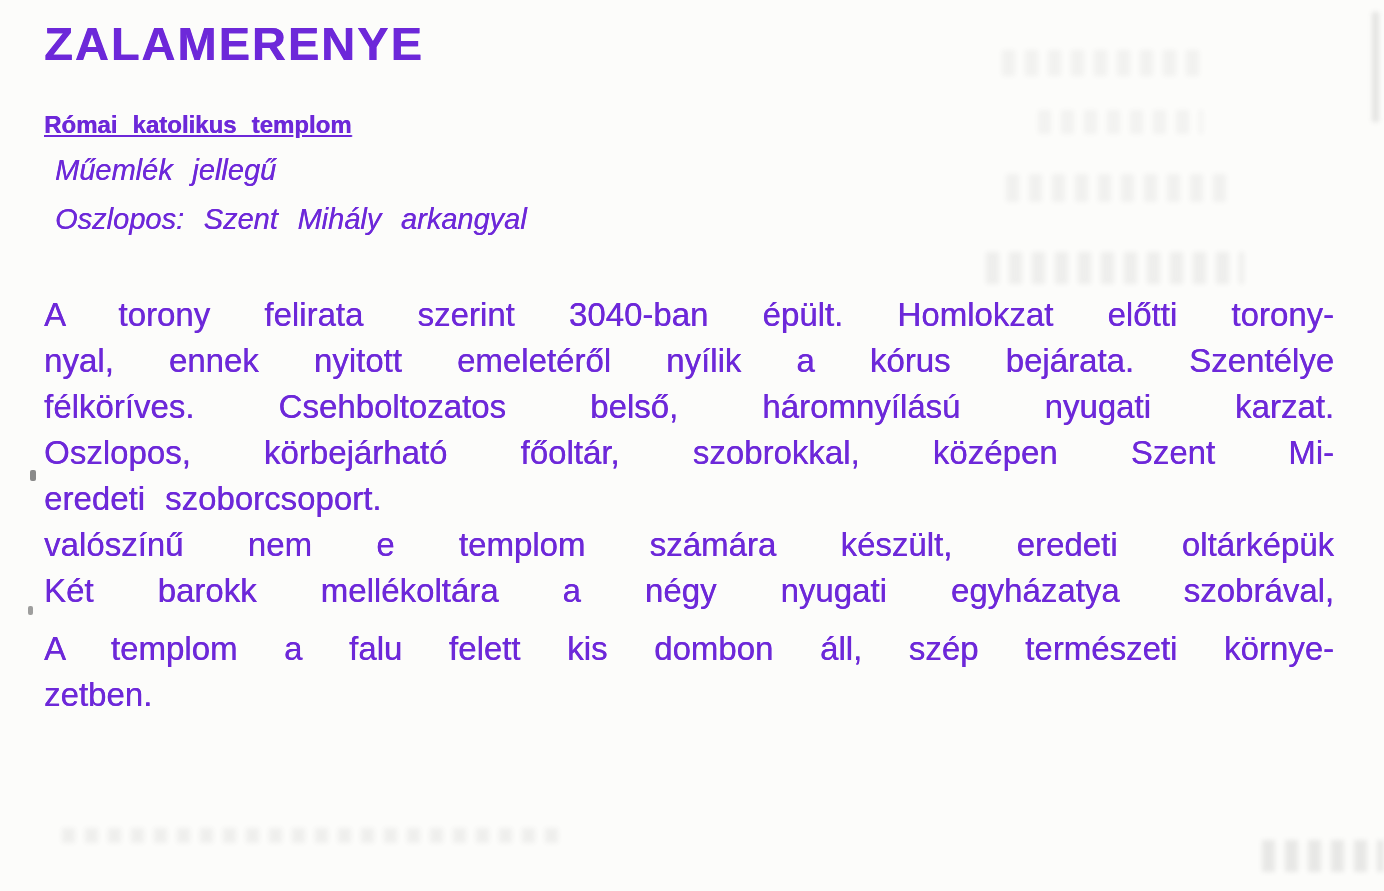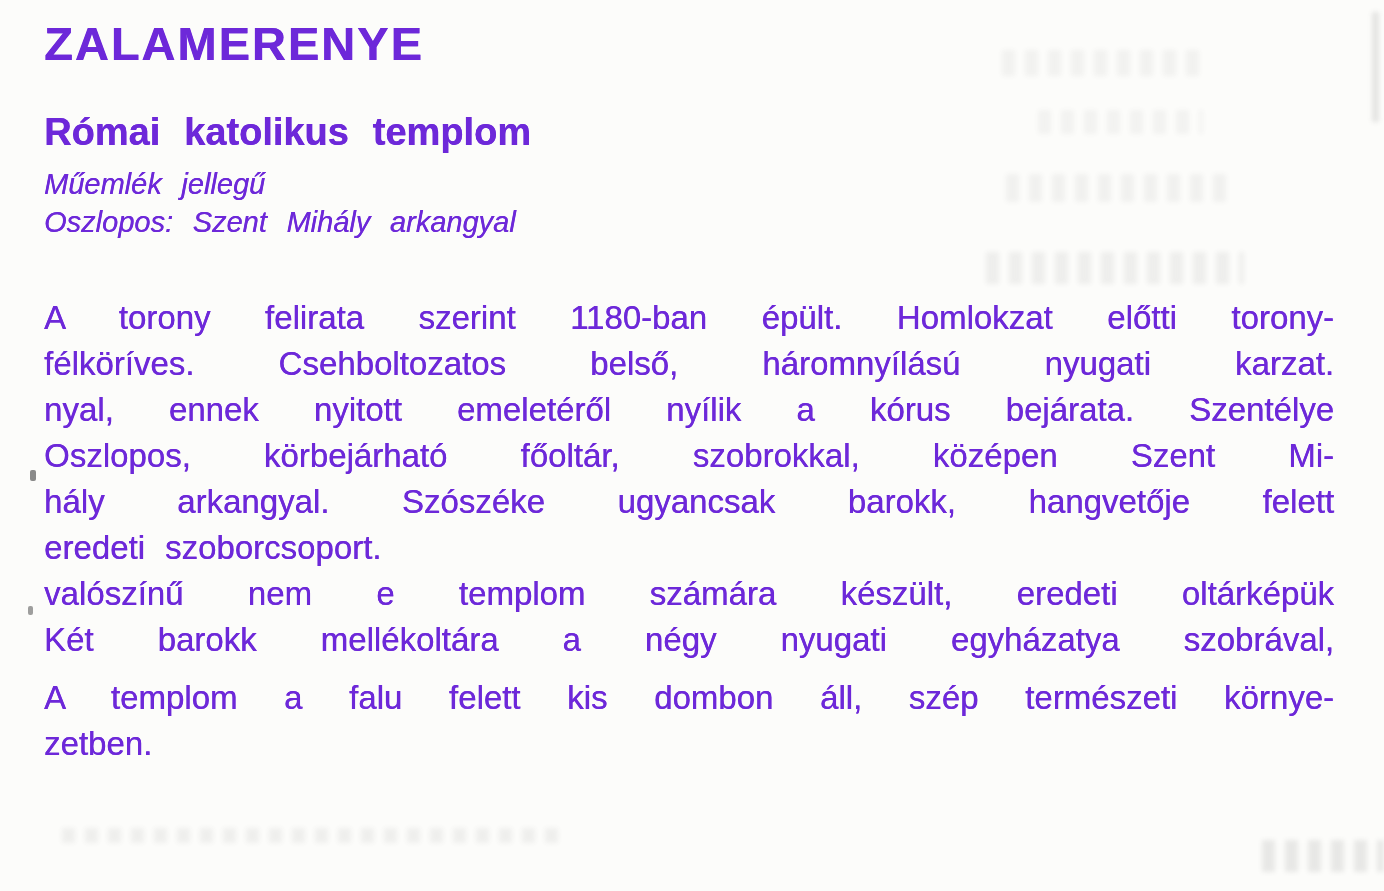"Római katolikus templom" .subtitle { font-size: 38px -> 24px; text-decoration: none -> underline }
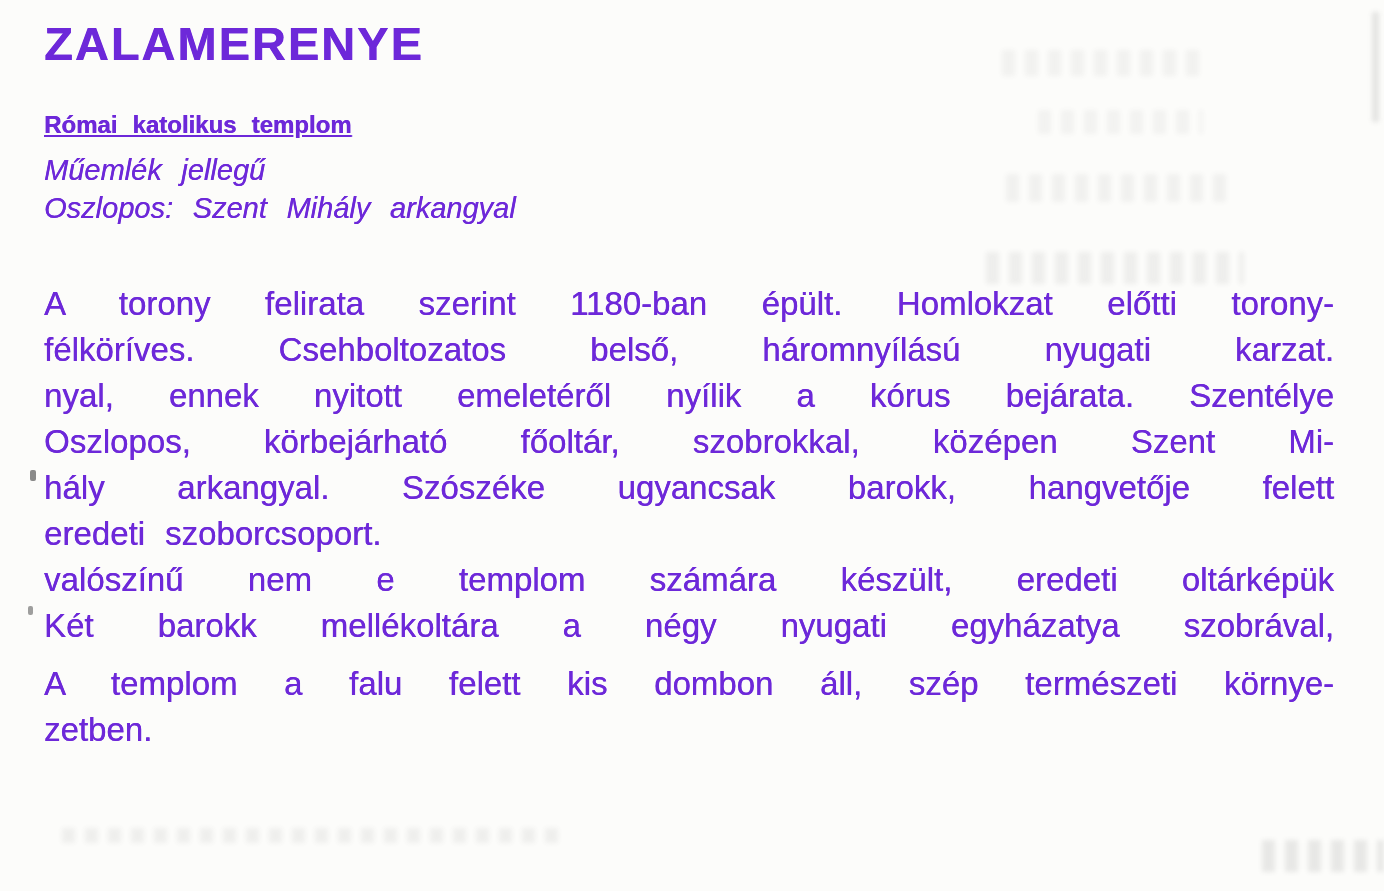"Műemlék jellegű" .meta-line { margin: 0 -> 11px }
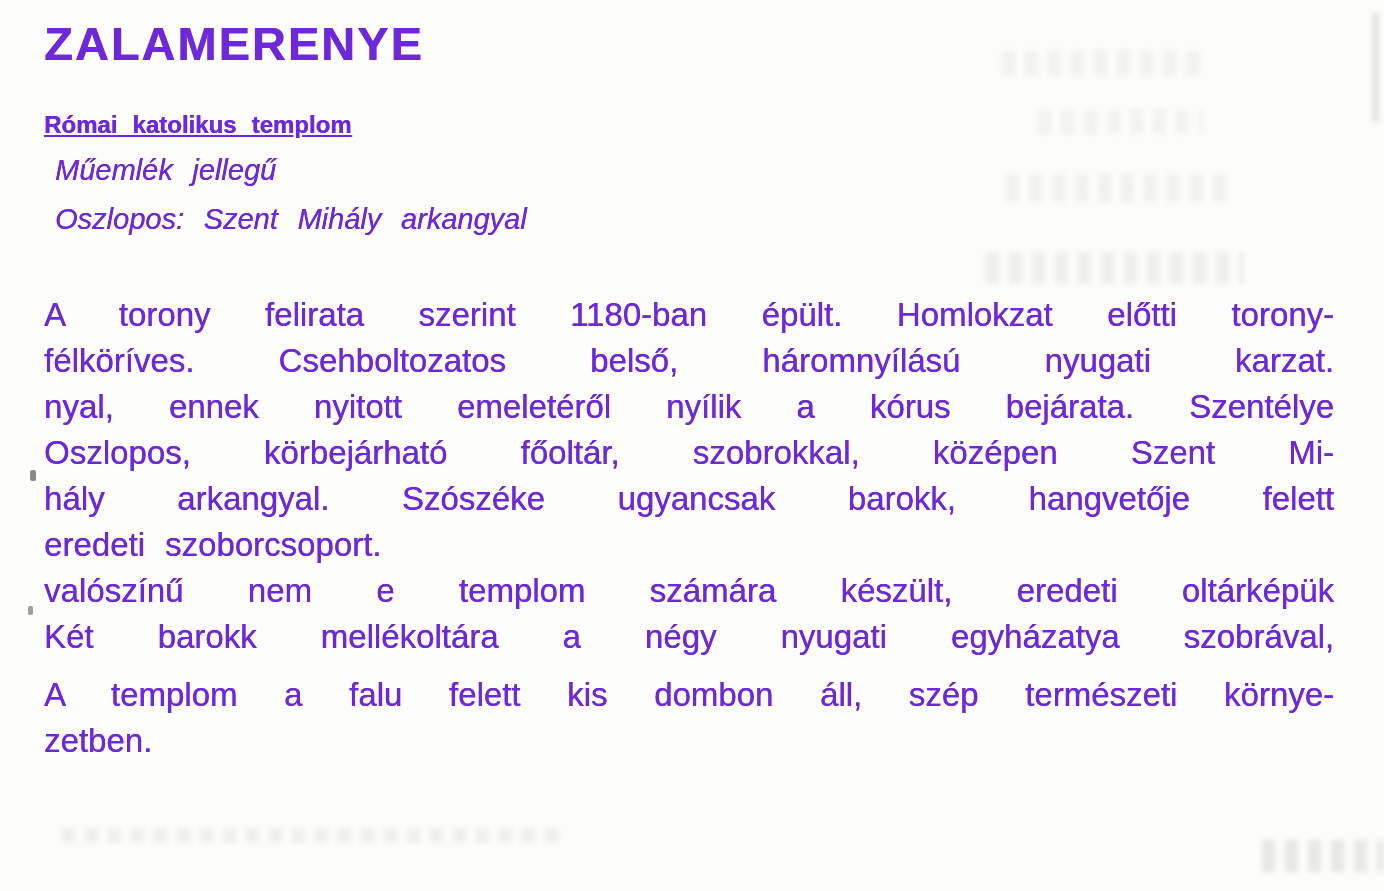"A torony felirata szerint 1180-ban" div.text-line { text: 1180-ban -> 3040-ban }
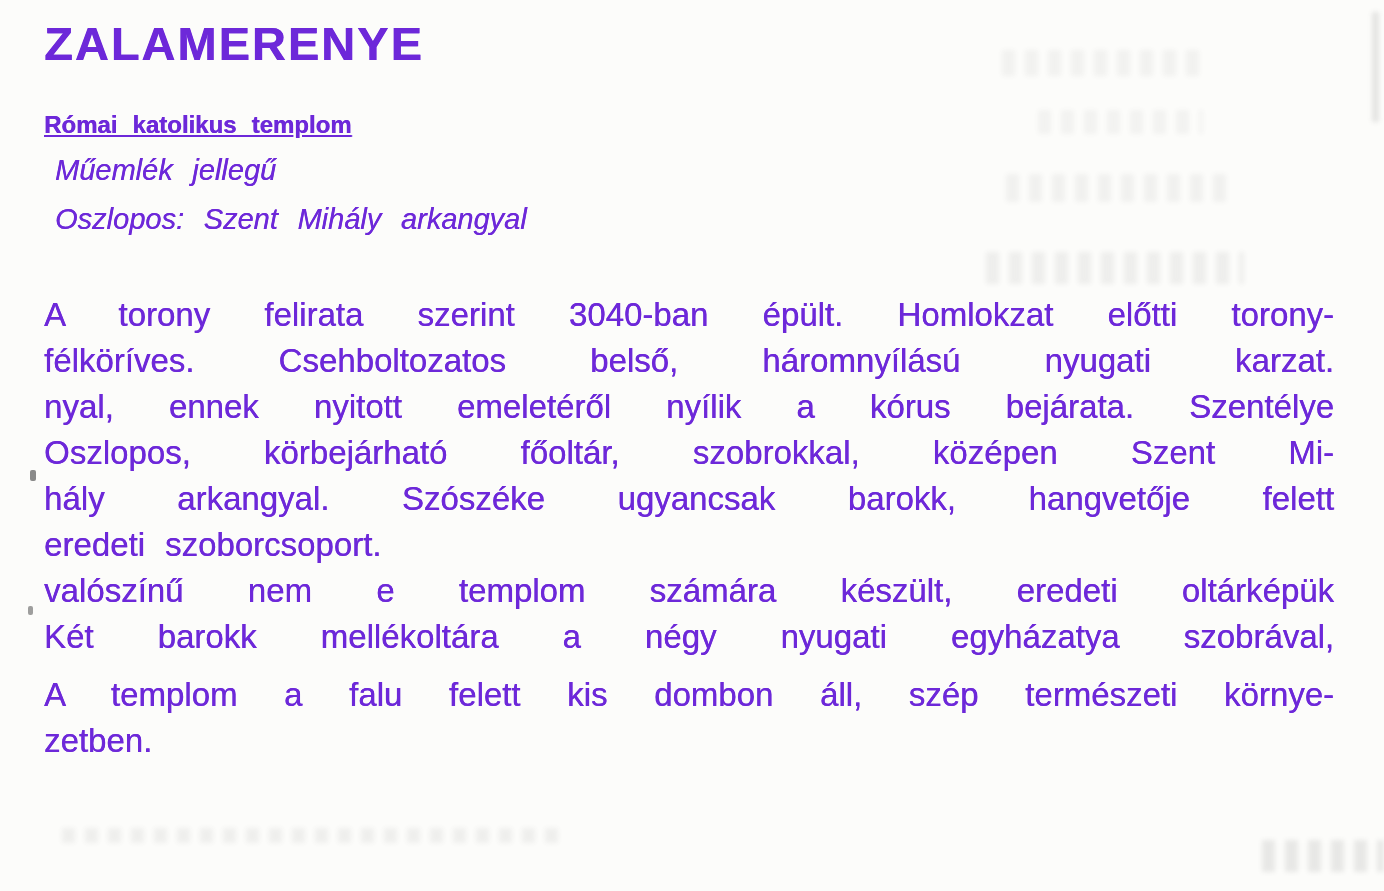"félköríves. Csehboltozatos belső," div.text-line { order: before "nyal, ennek nyitott emeletéről nyílik" -> after "nyal, ennek nyitott emeletéről nyílik" }
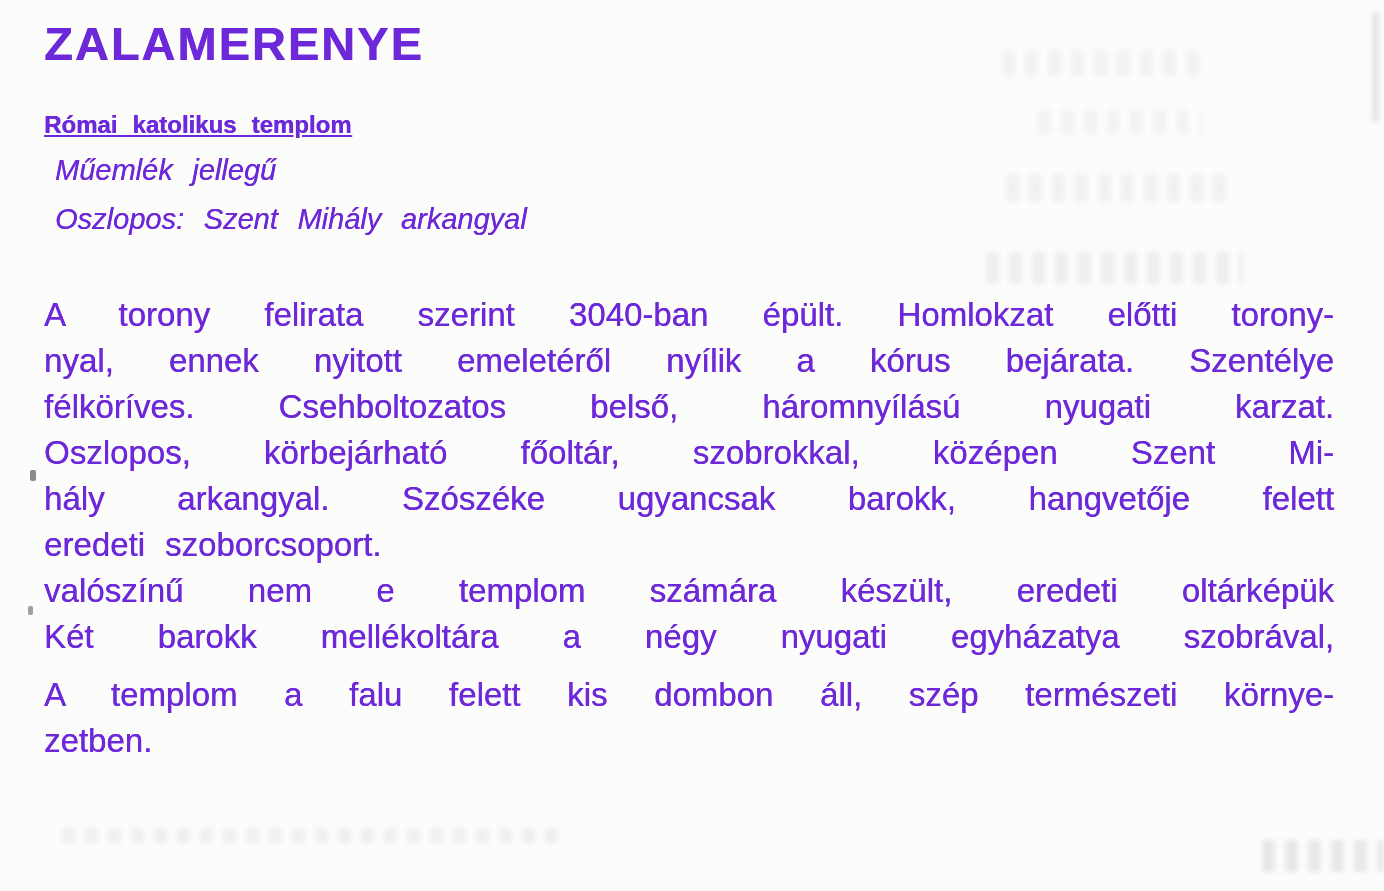"hály arkangyal. Szószéke ugyancsak" div.text-line { html: <div>hály arkangyal. Szószéke ugyancsak barokk, hangvetője felett</div> -> none }
